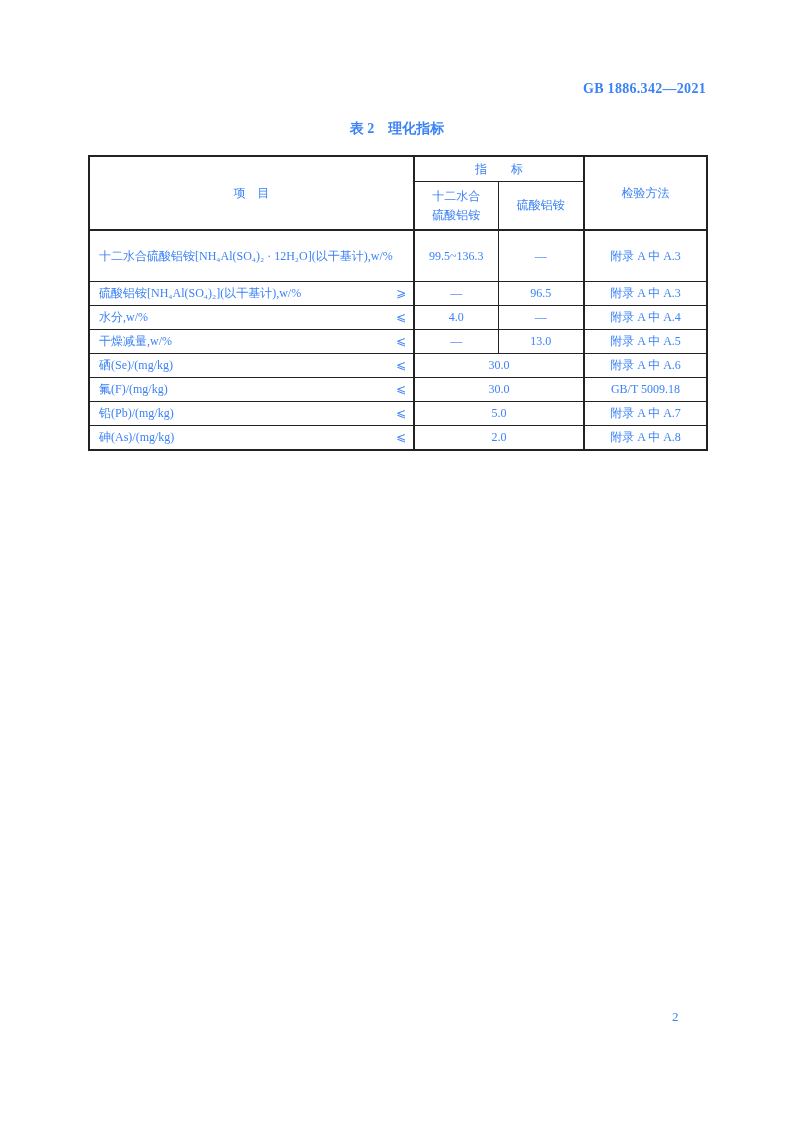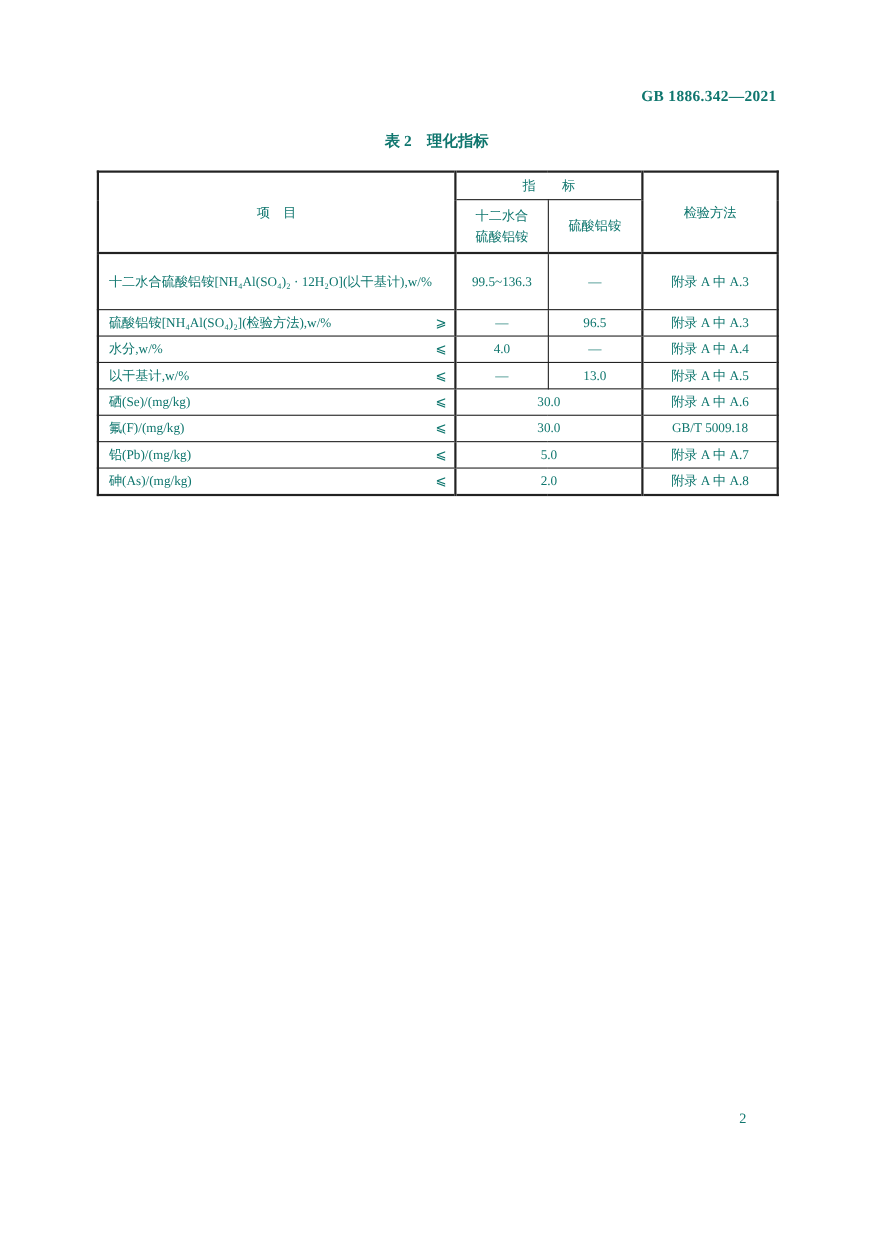"GB 1886.342—2021" .page { color: #0f766e -> #3b82f6 }
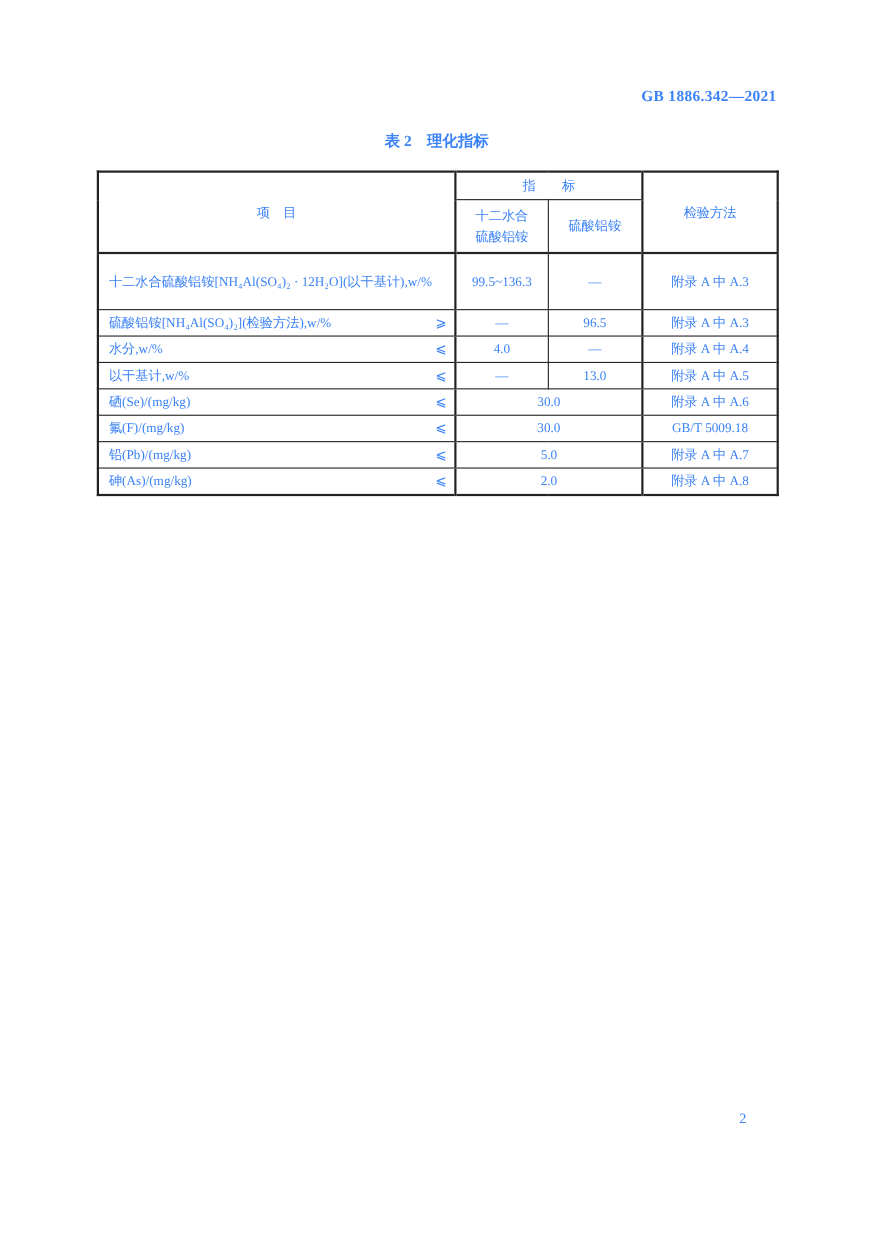"硫酸铝铵[NH₄Al(SO₄)₂](检验方法),w/%" span.item-text { text: 检验方法 -> 以干基计 }
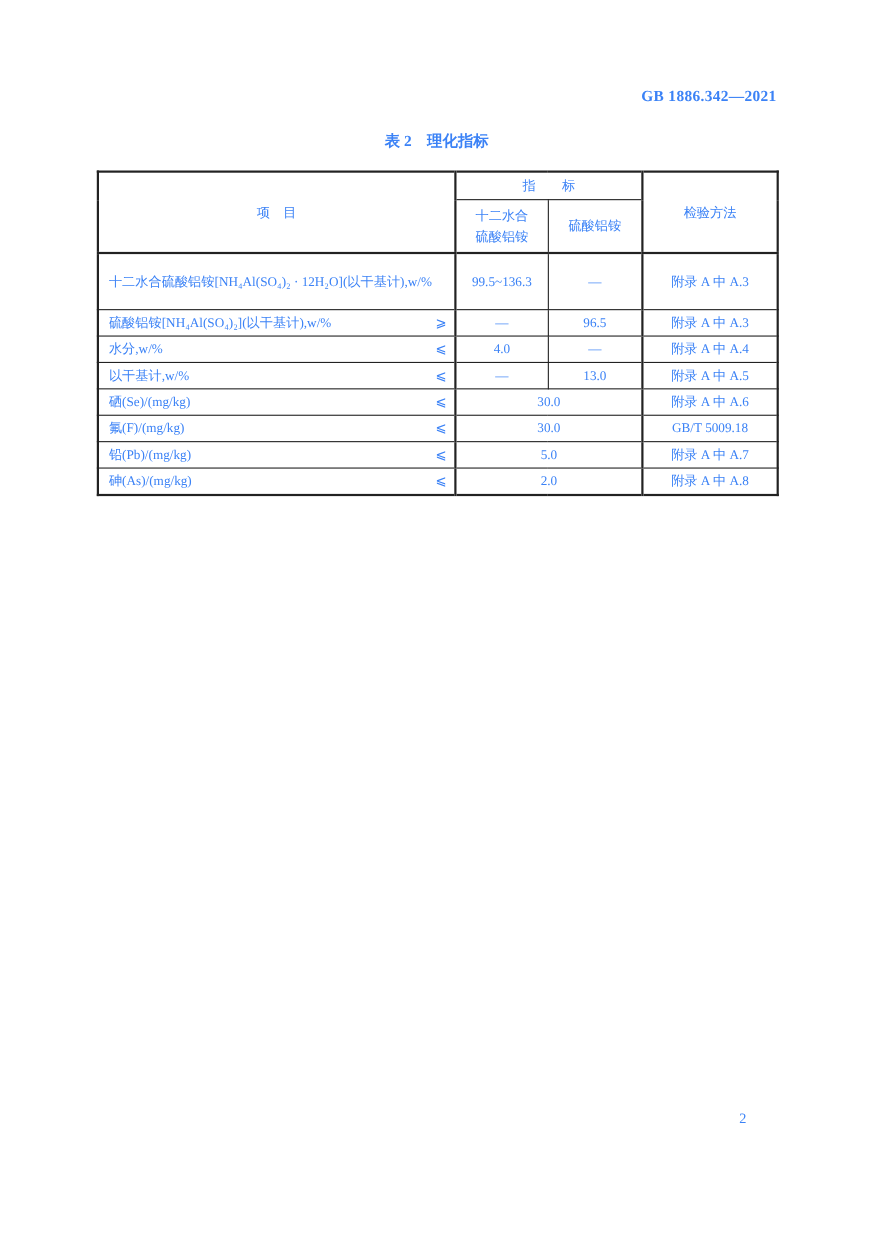"以干基计,w/%" span.item-text { text: 以干基计,w/% -> 干燥减量,w/% }
